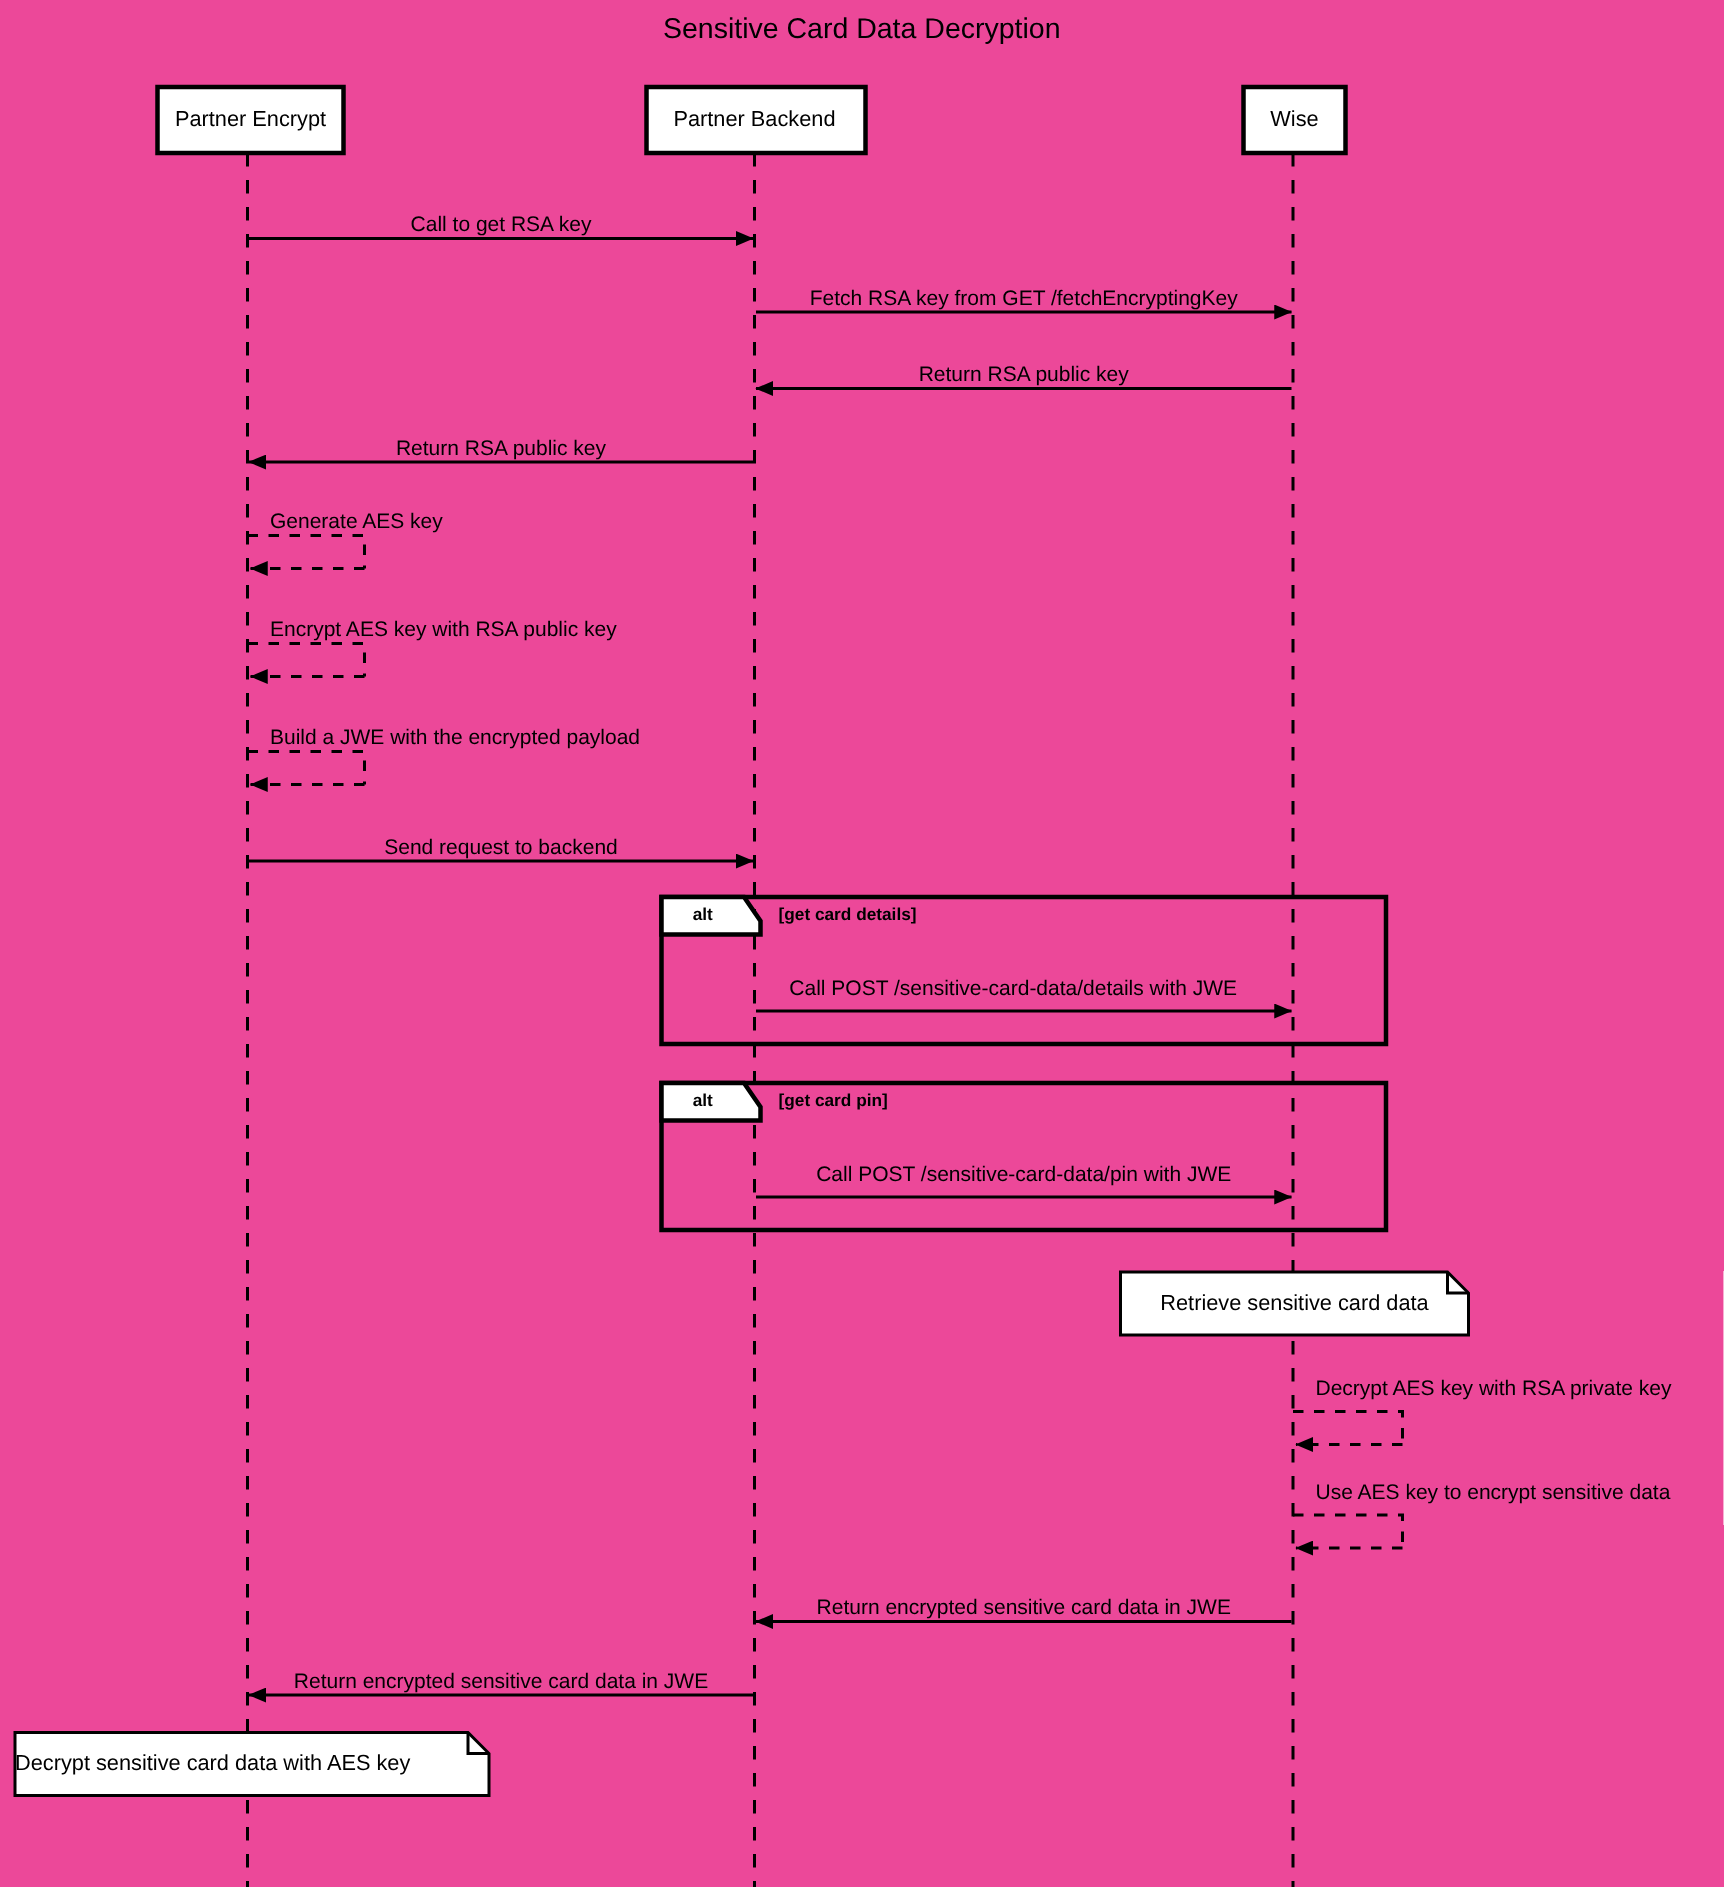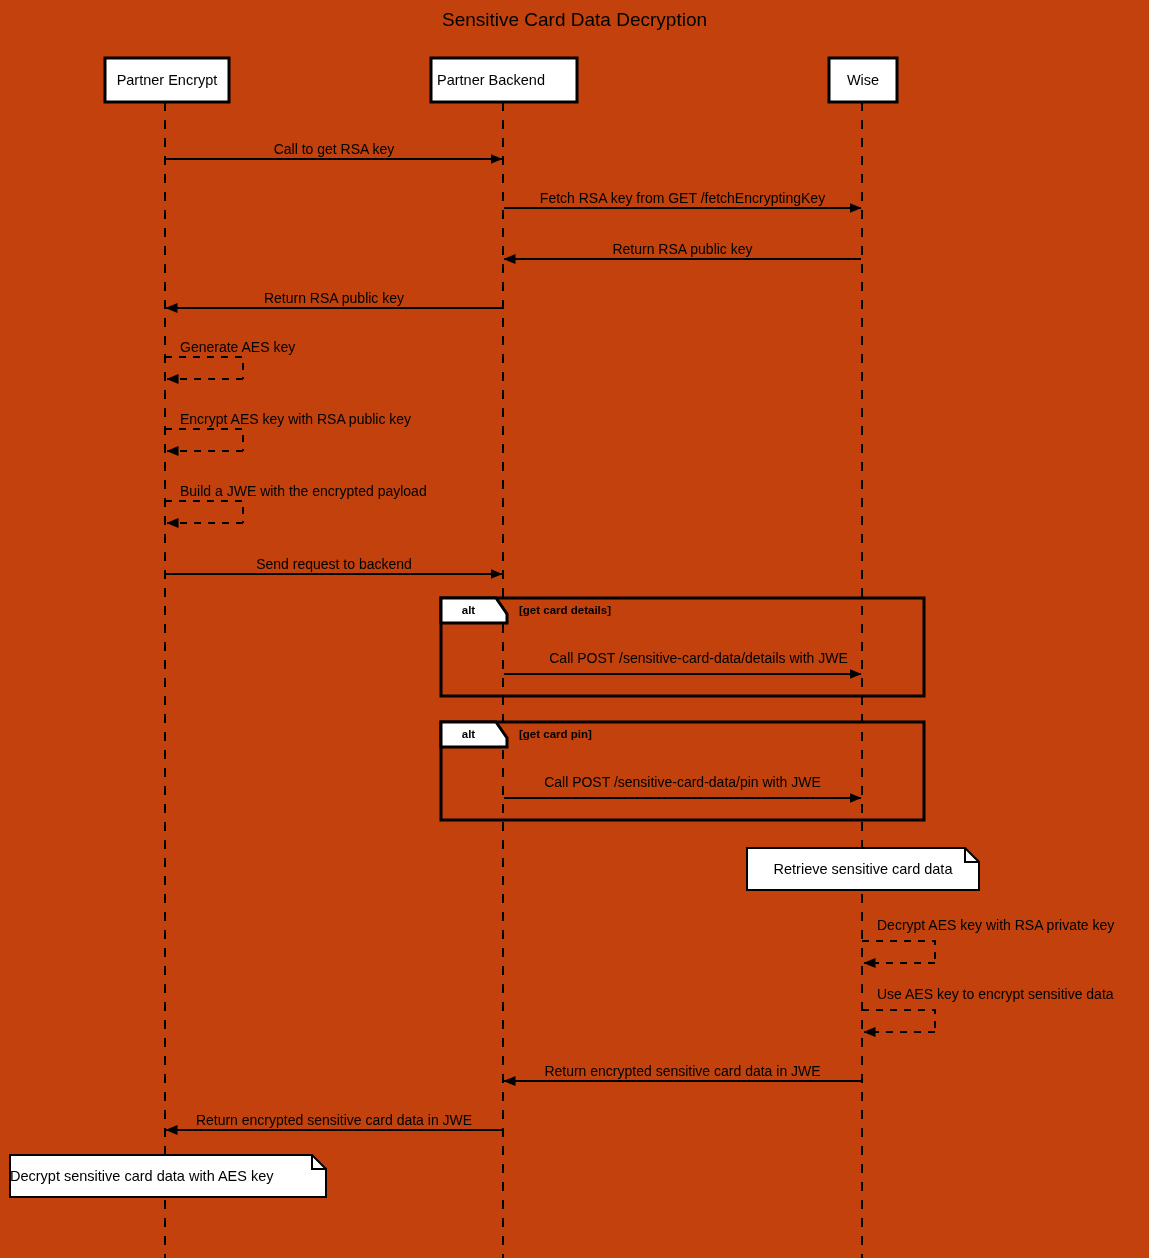"Sensitive Card Data Decryption" #diagram-root { background: #c2410c -> #ec4899 }
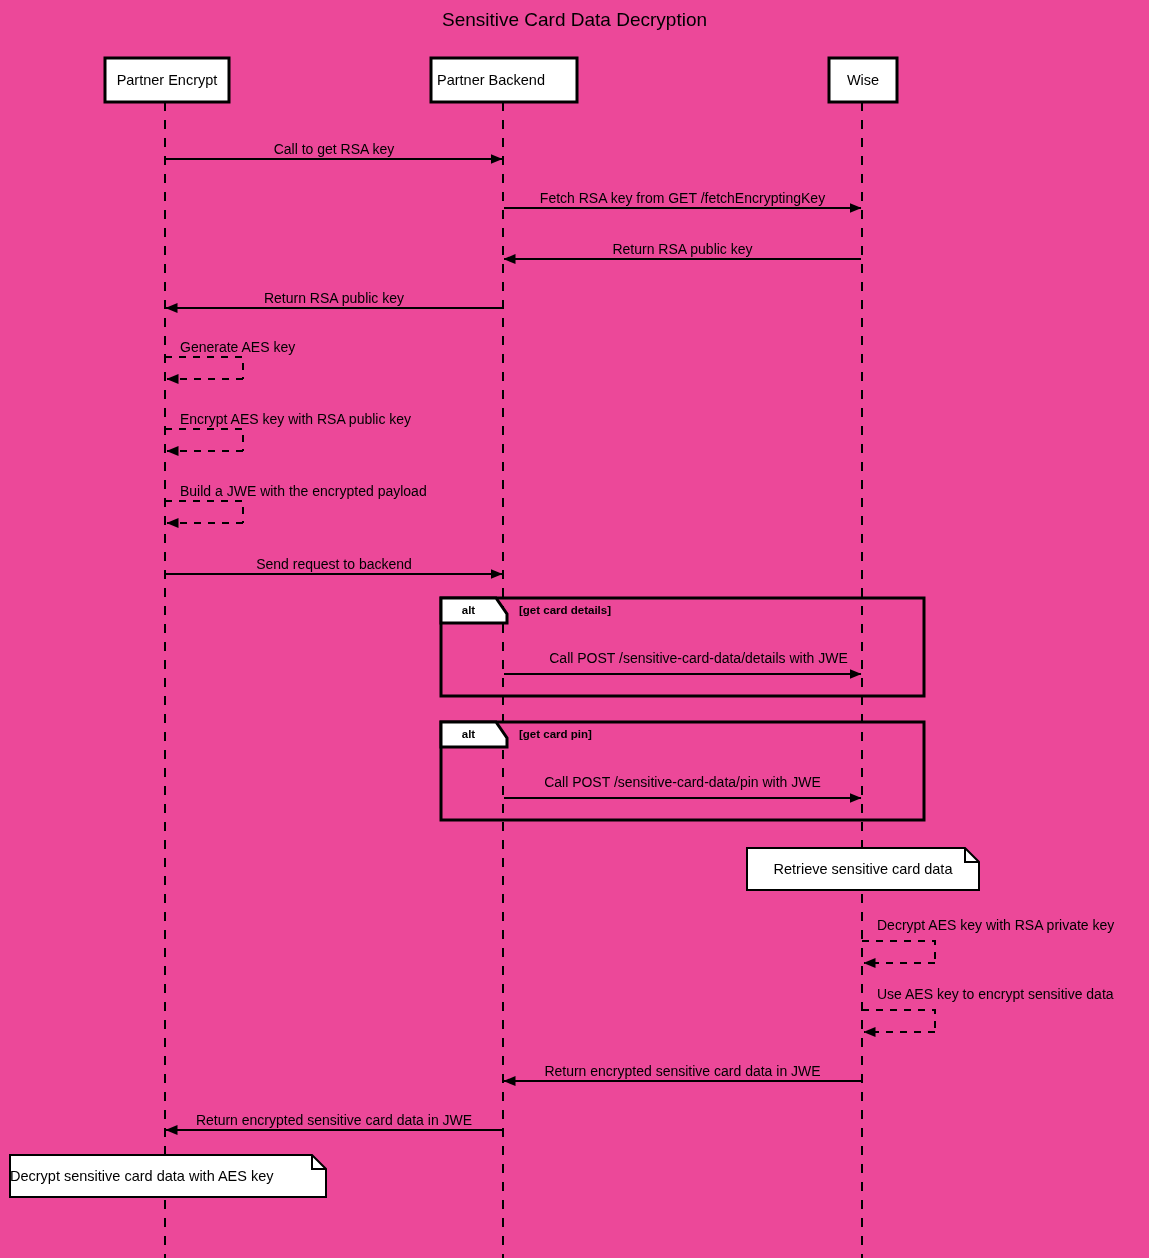"Partner Backend" div.txt { padding-left: none -> 12px }
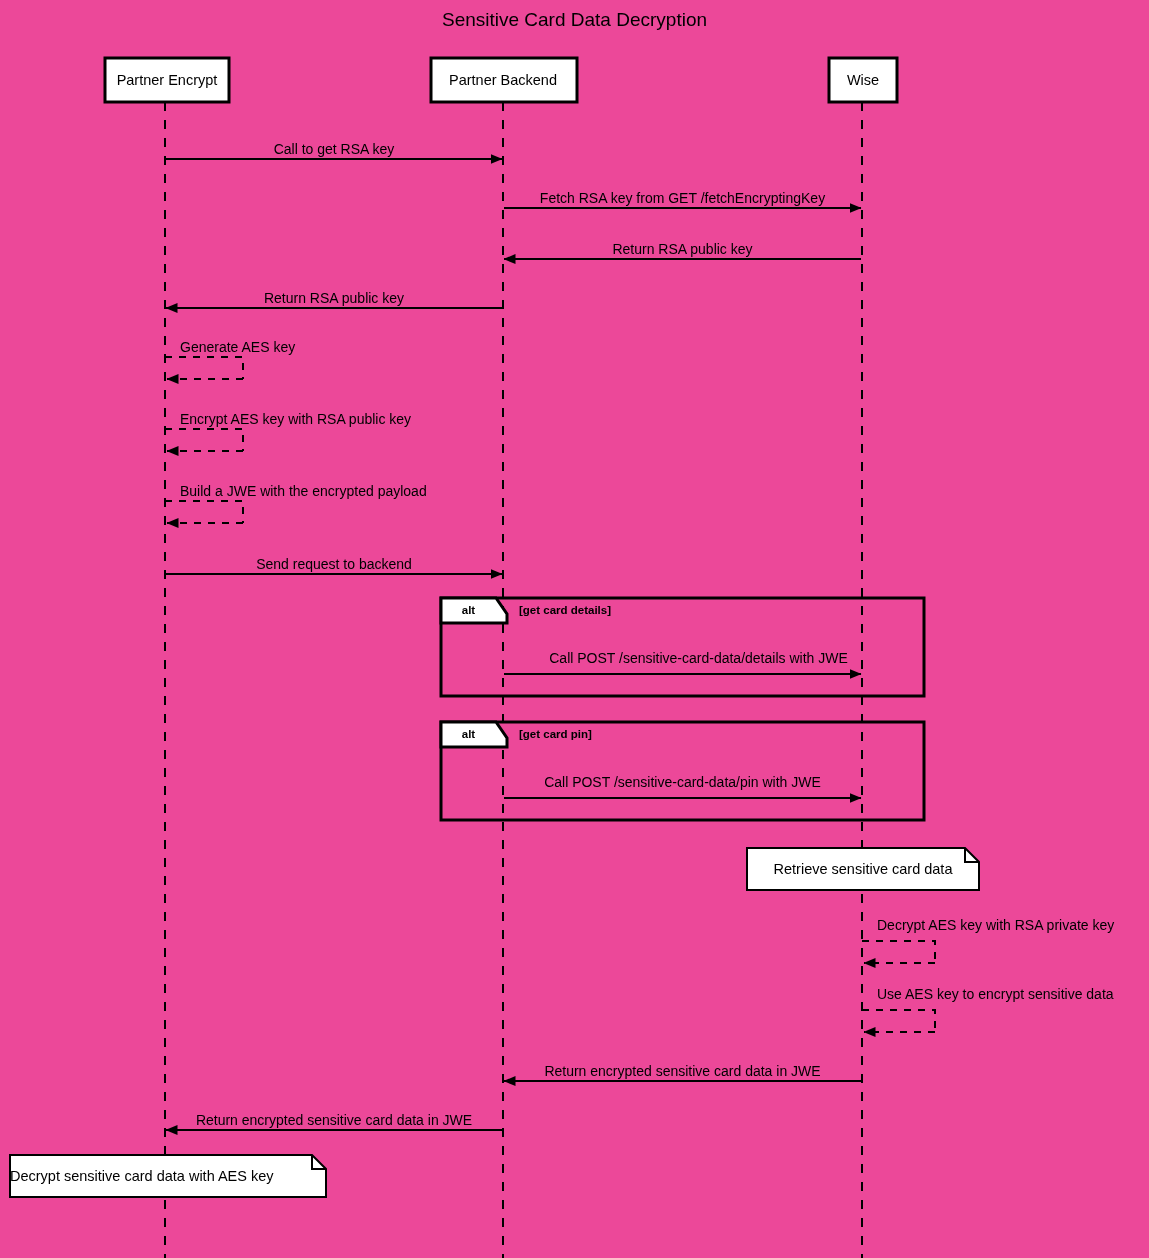"Call POST /sensitive-card-data/details" div.txt { left: 520px -> 497px }
